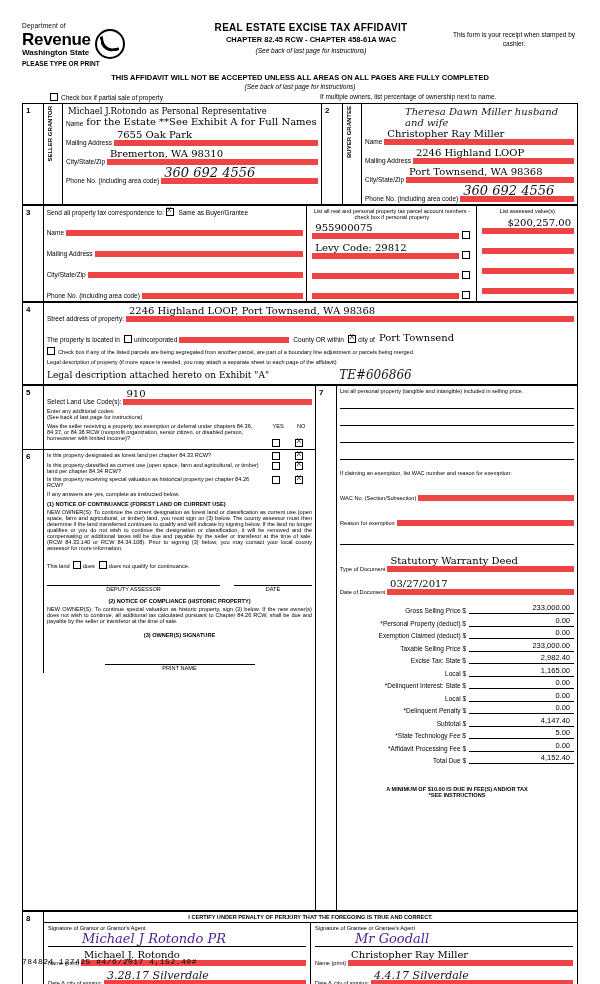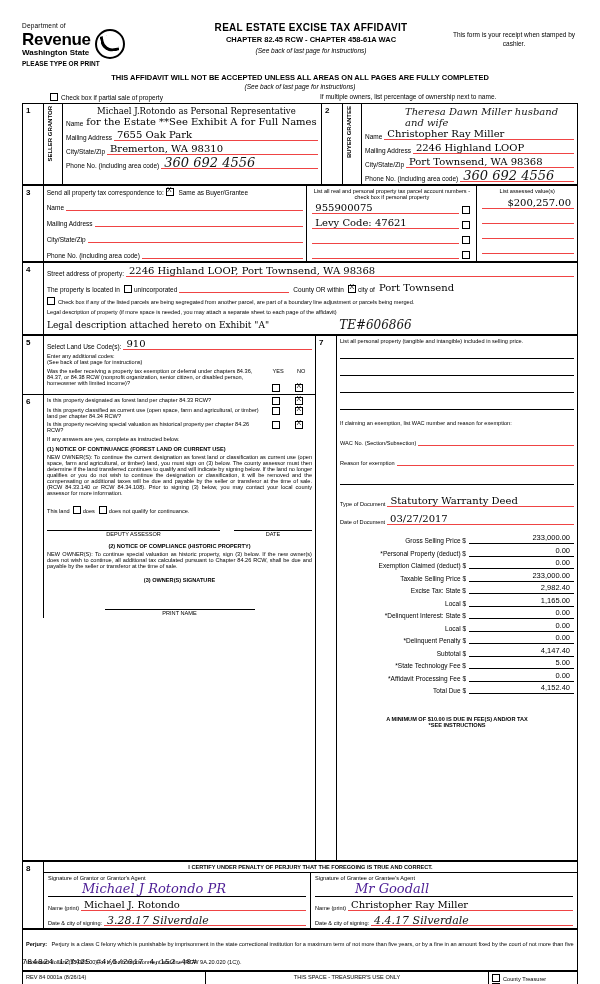"Michael J.Rotondo as Personal" div.hand { margin-left: 29px -> none }
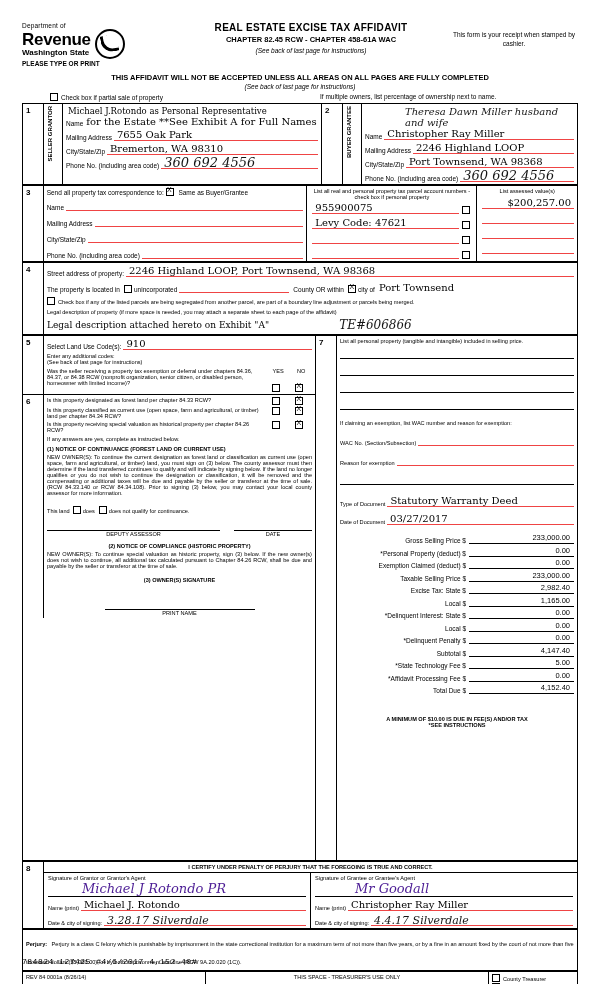"7655 Oak Park" .ul { border-bottom: 1px solid #ef4444 -> 6px solid #ef4444 }
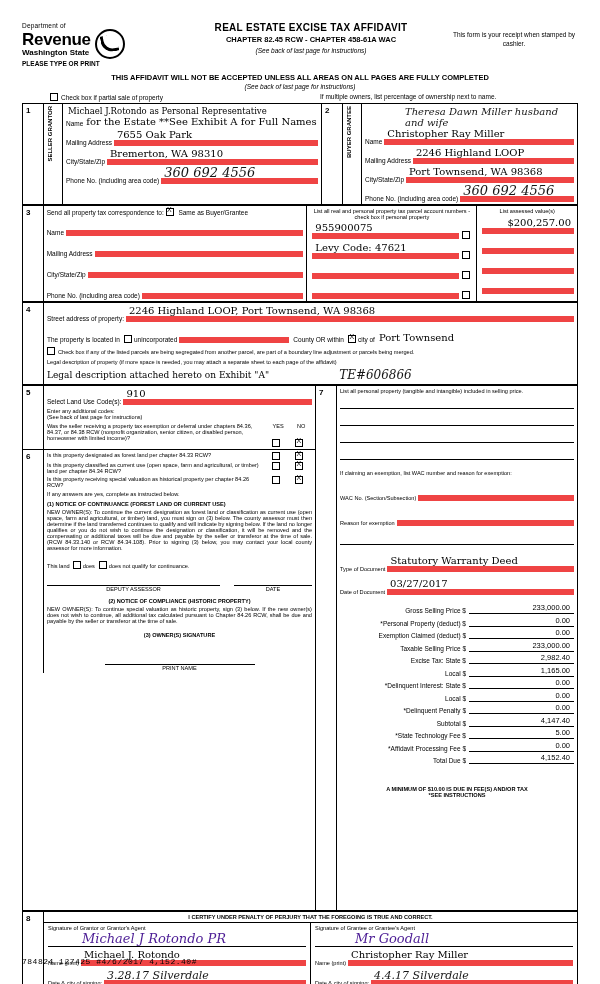"Levy Code: 47621" span.hand { text: 47621 -> 29812 }
